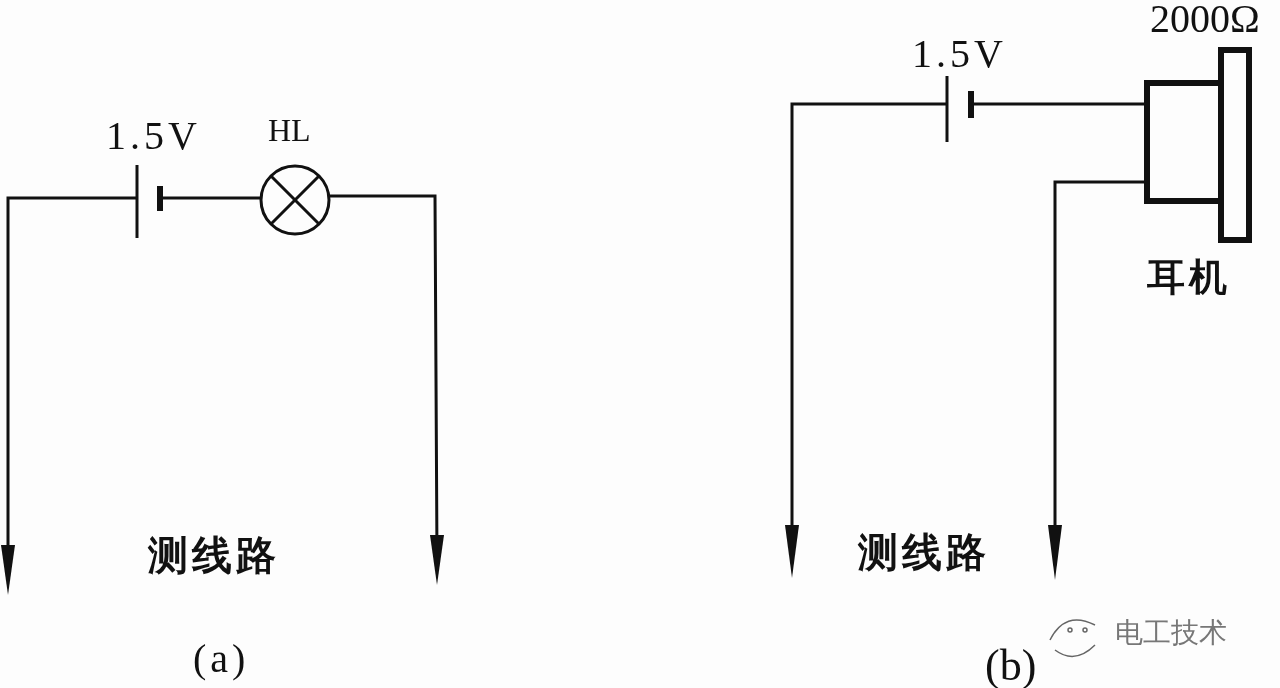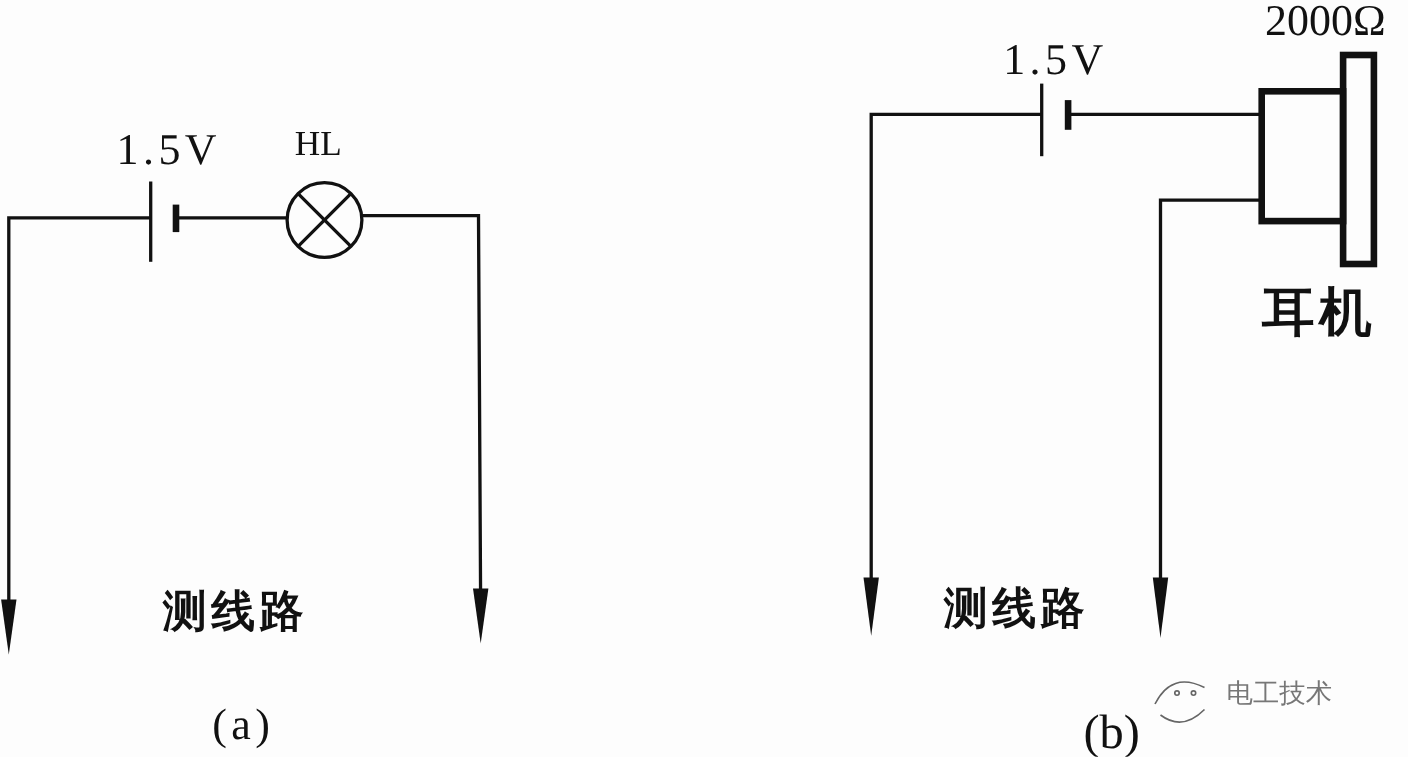"耳机" div.lbl { font-size: 48px -> 38px }
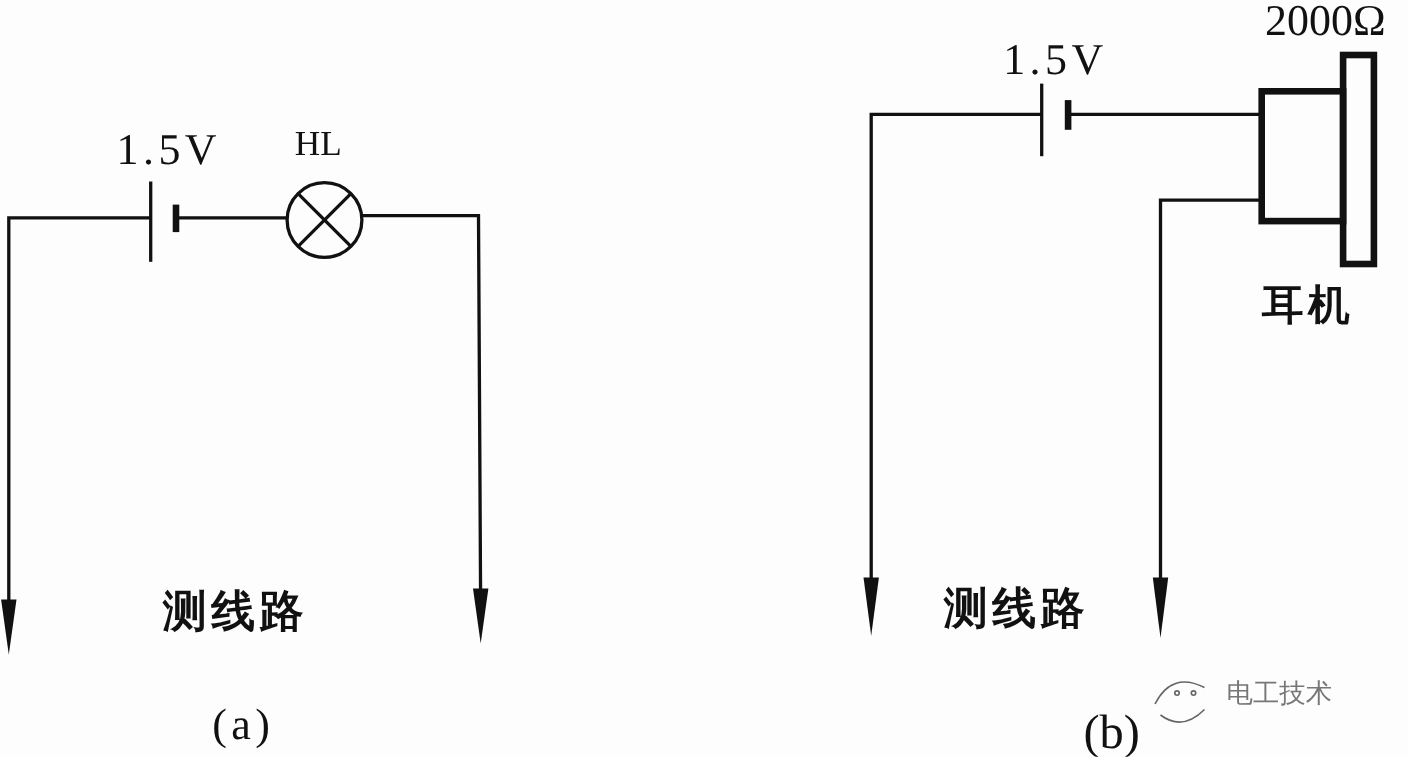"电工技术" .wm { font-size: 24px -> 28px }
